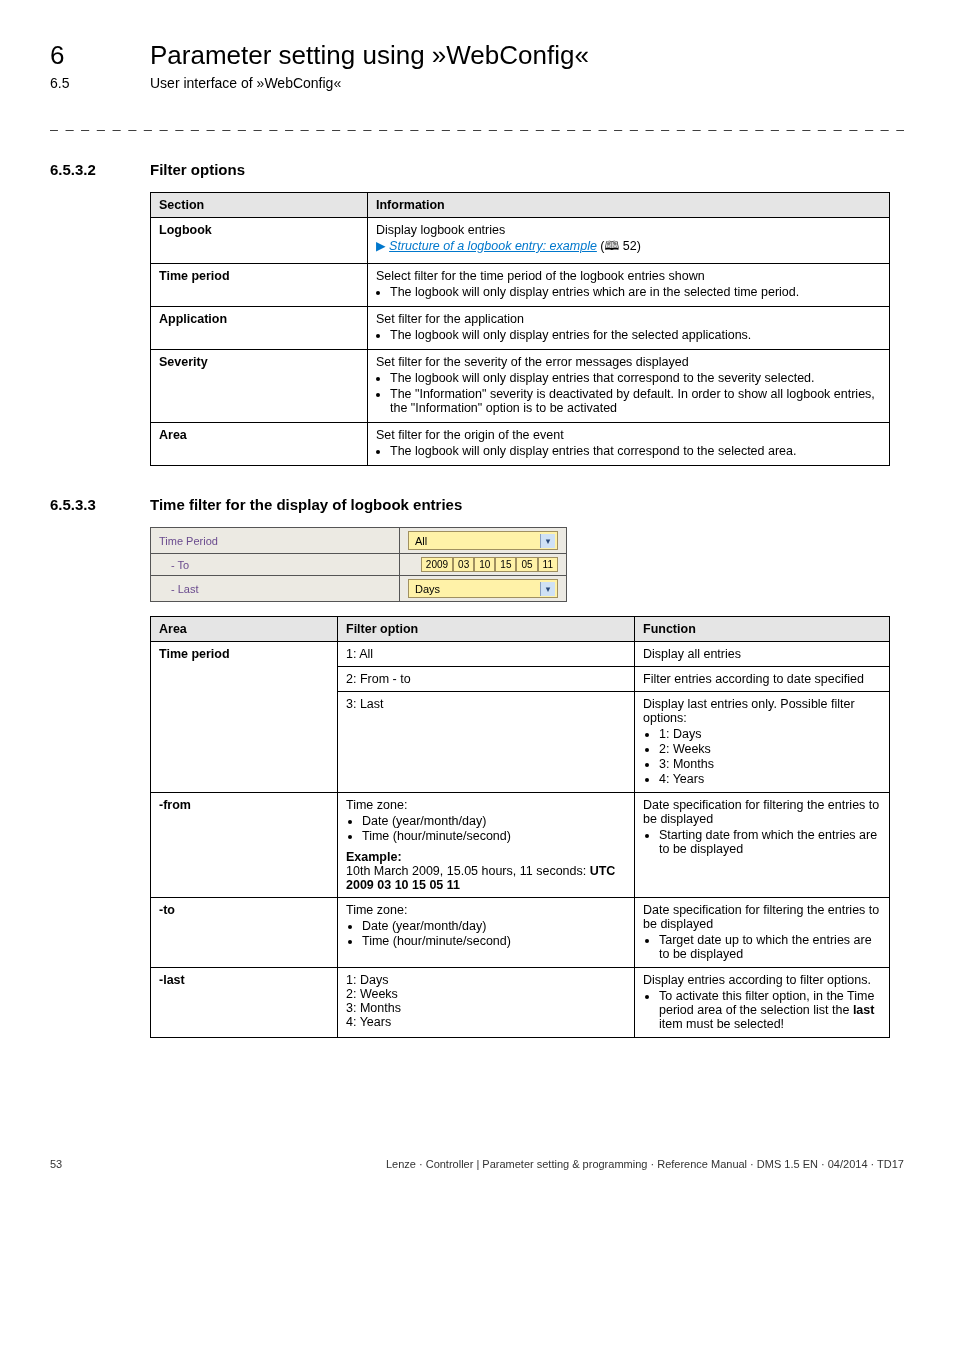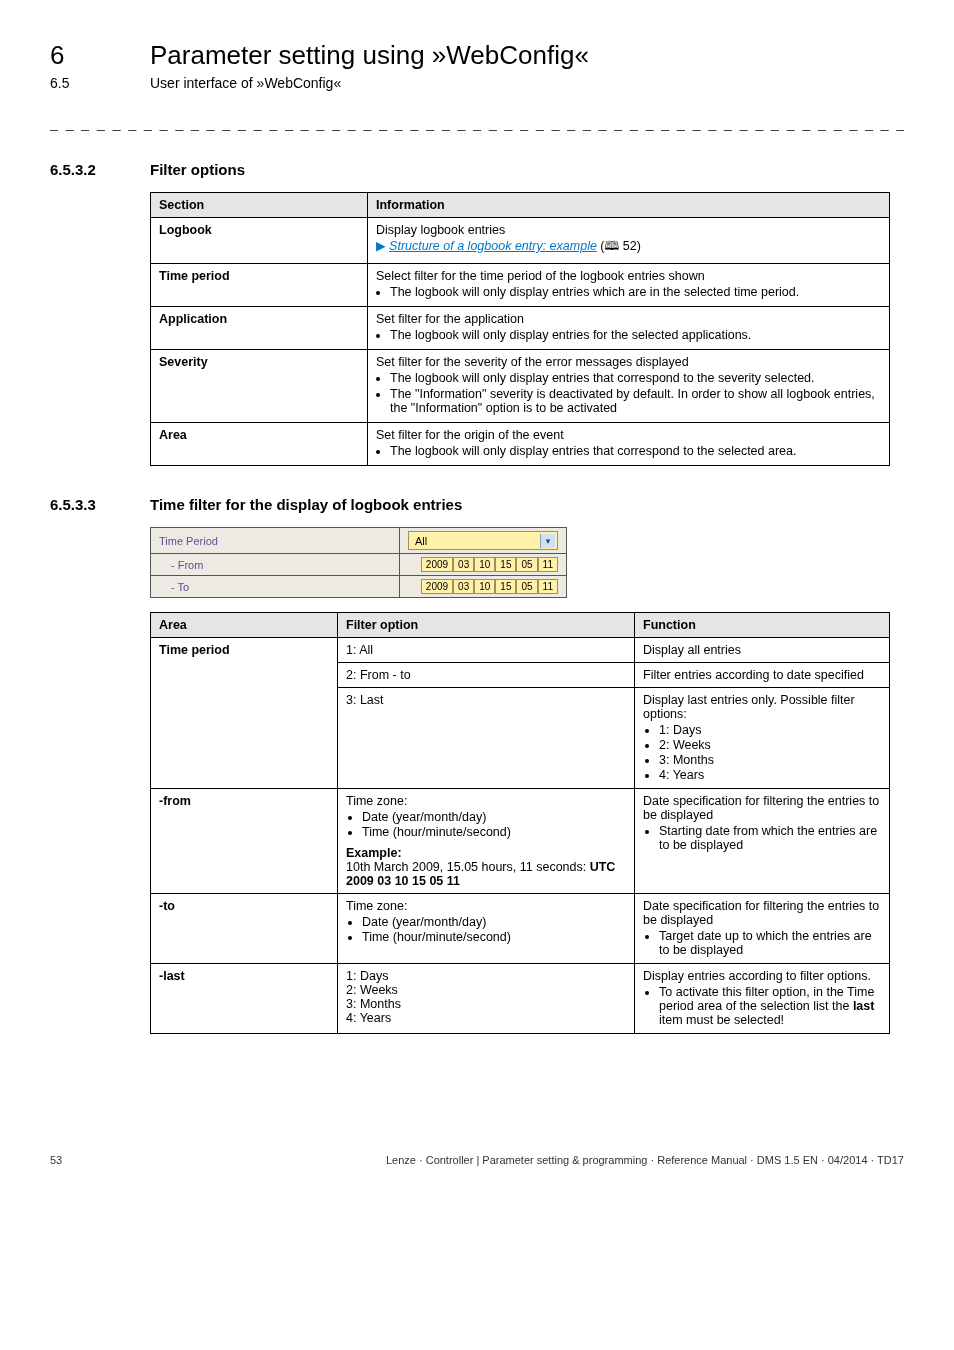"- From" tr { html: <tr> <td>- From</td> <td> <span> <span>2009</span> <span>03</span> <span>10</span> <span>15</span> <span>05</span> <span>11</span> </span> </td> </tr> -> none }
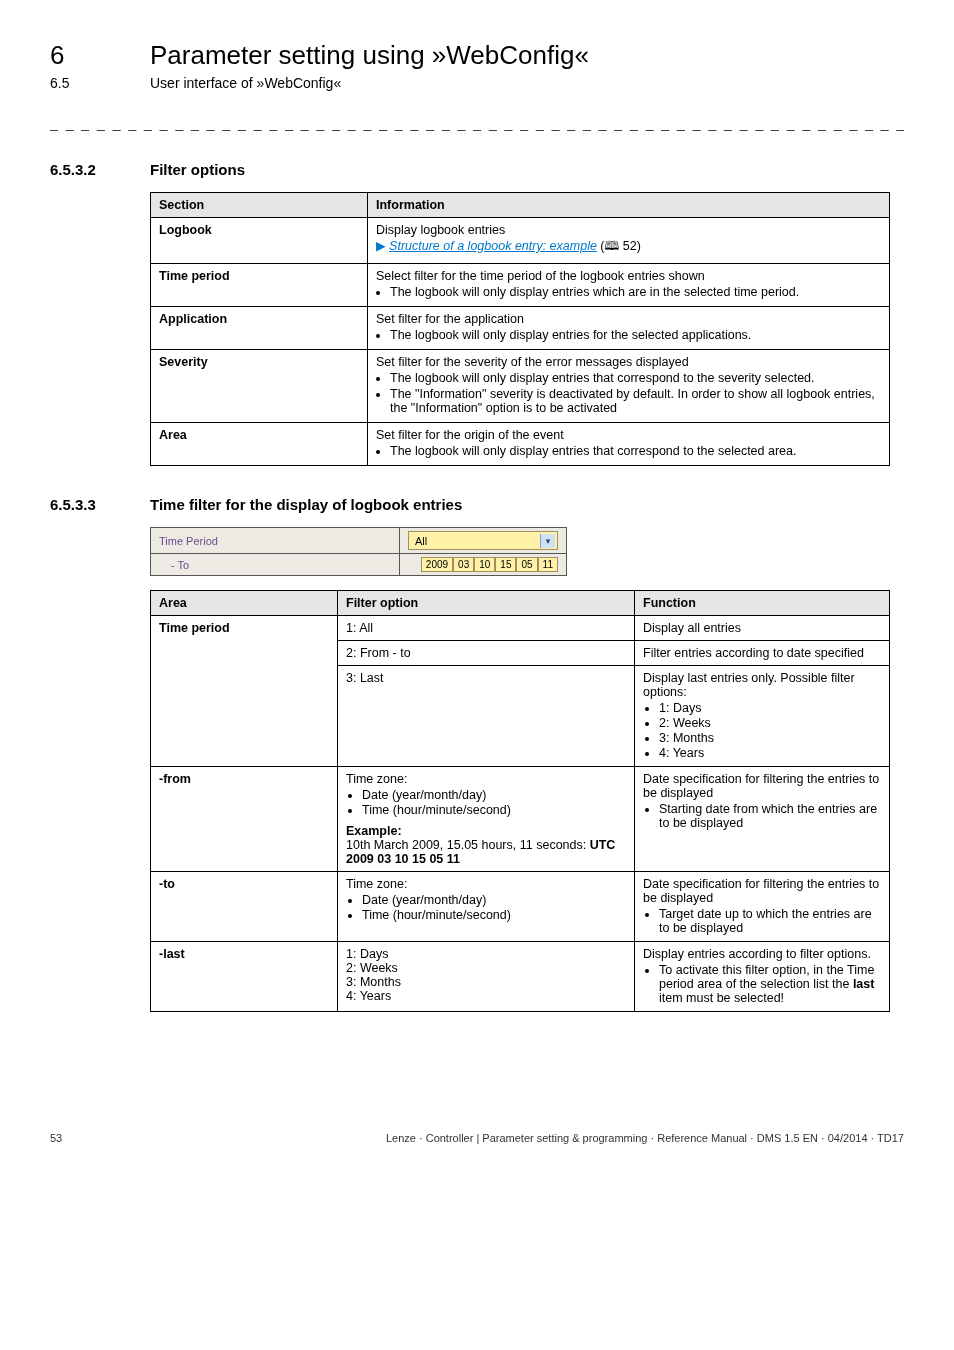"- Last" tr { html: none -> <tr> <td>- Last</td> <td> <div> <span>Days</span> <span>▾</span> </div> </td> </tr> }
